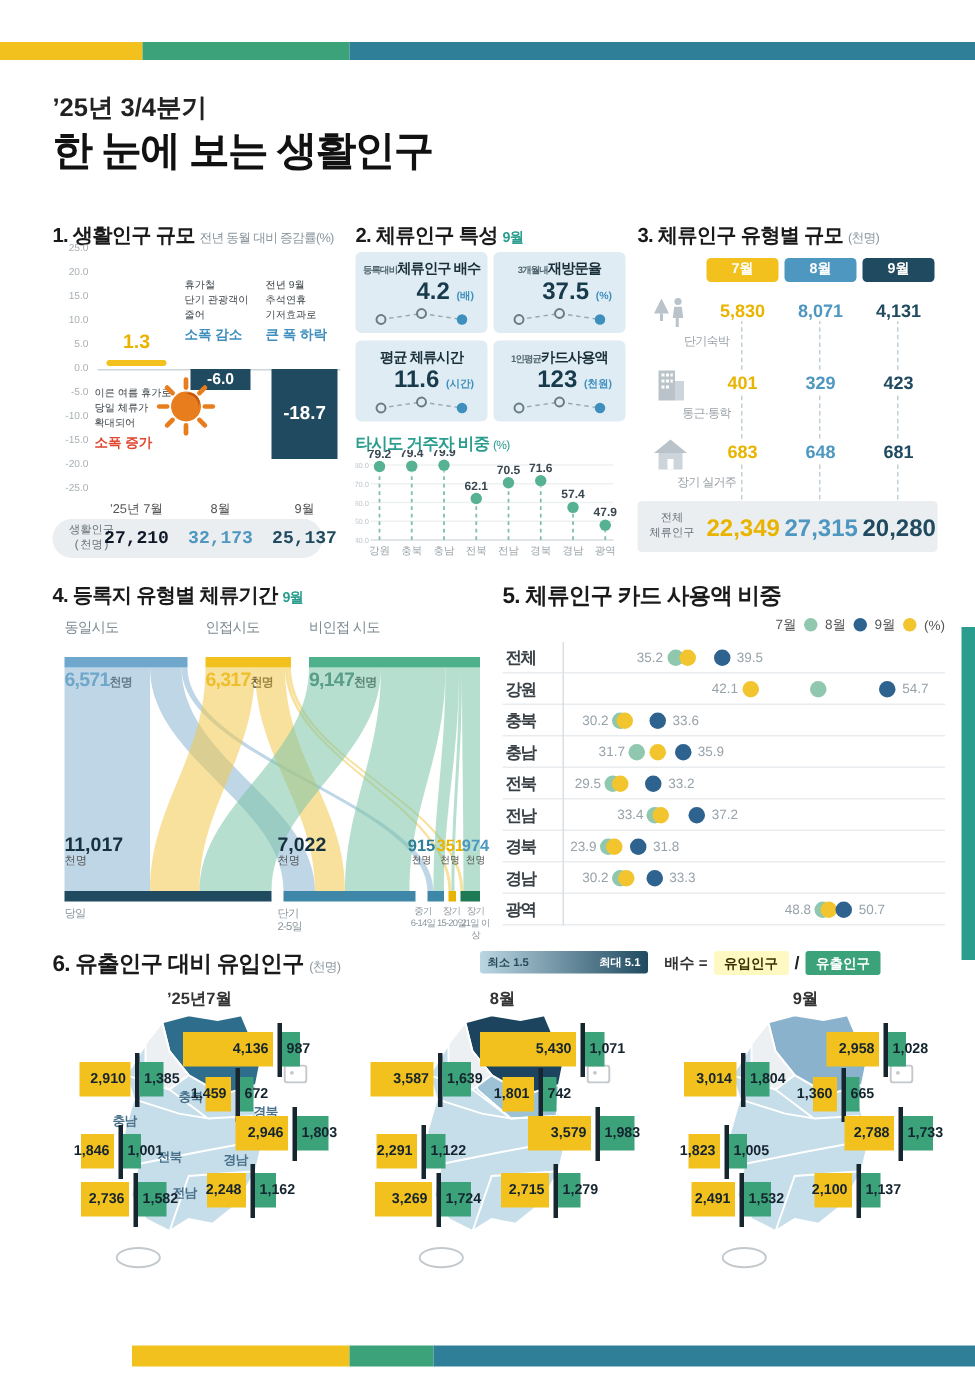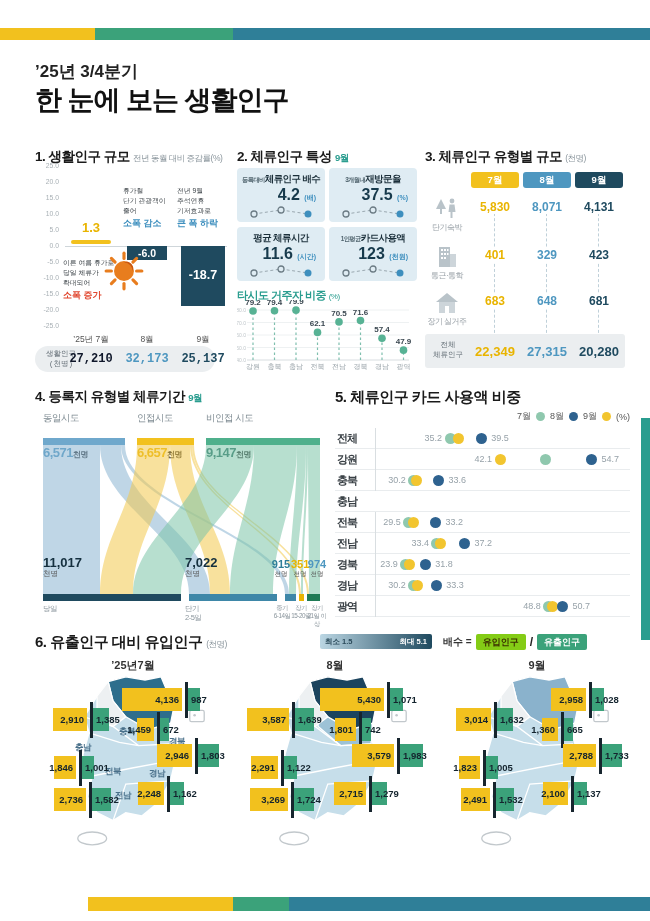"단기숙박" .s3icolab { margin-left: none -> 24px }
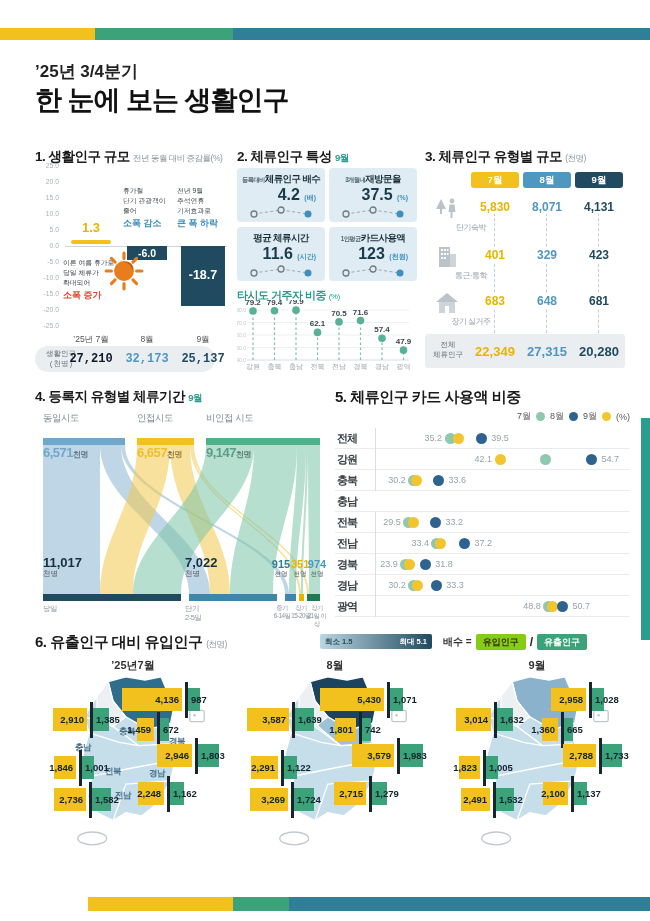"22,349" .s3foot .val { font-size: 13px -> 16px }
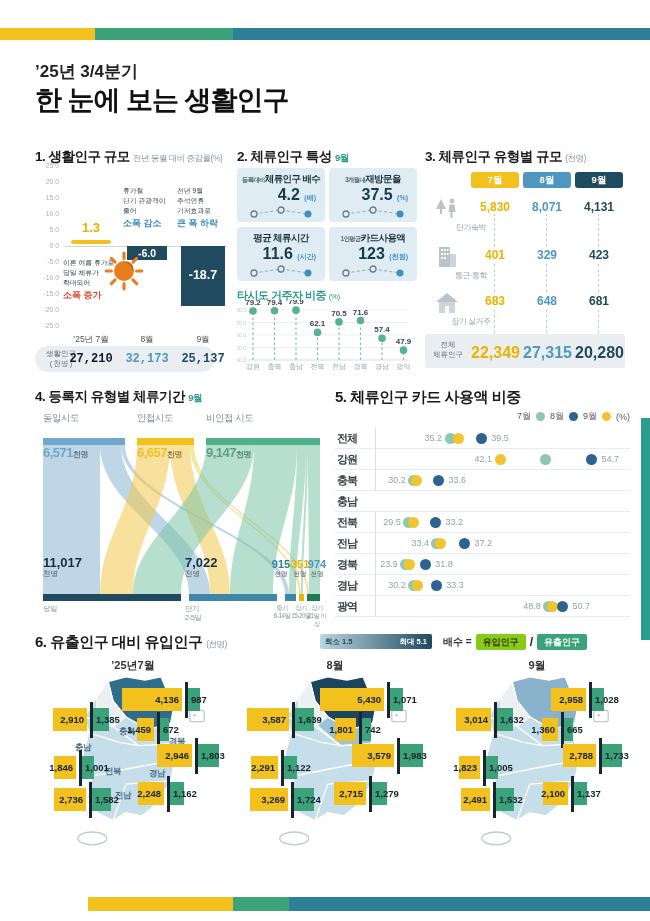"6,657" span { text: 6,657 -> 6,317 }
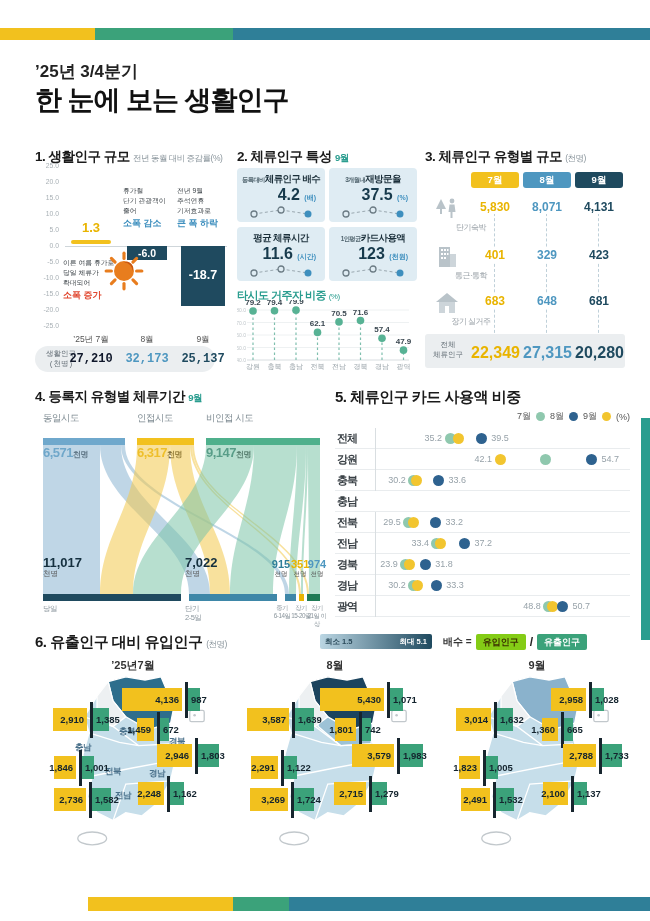"31.7" div.track { html: none -> <div> <span>31.7</span> <span>35.9</span> <span></span> <span></span> <span></span> </div> }
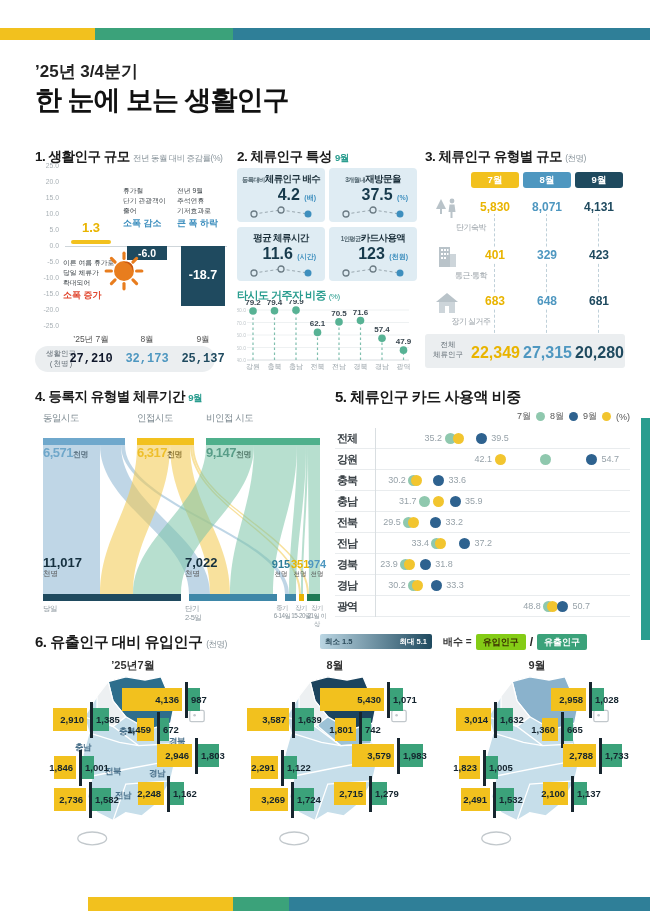"유입인구" .chip6.in { background: #84cc16 -> #fef9c3 }
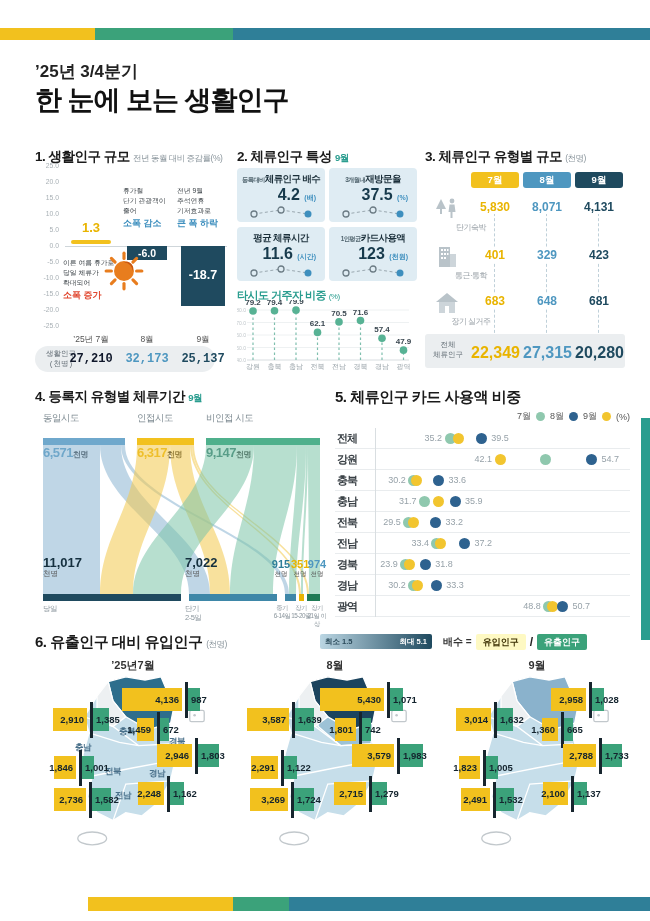"1,632" span { text: 1,632 -> 1,804 }
